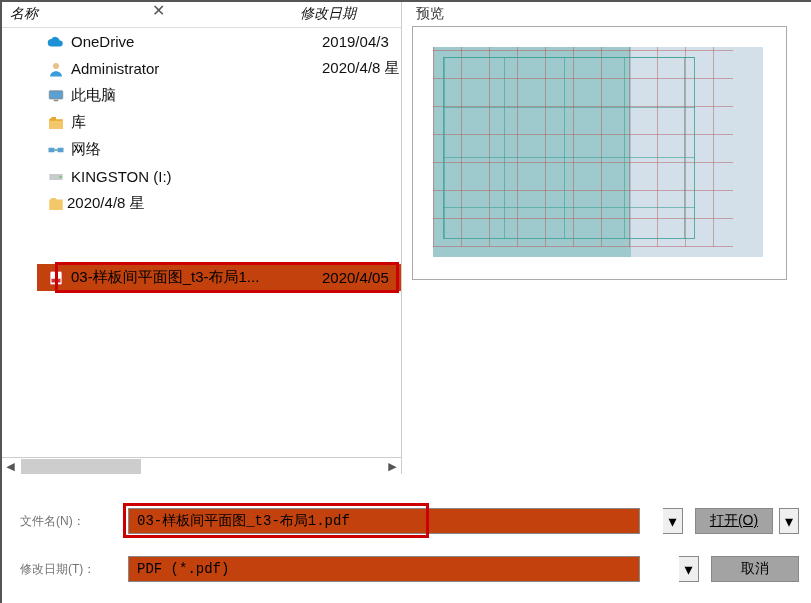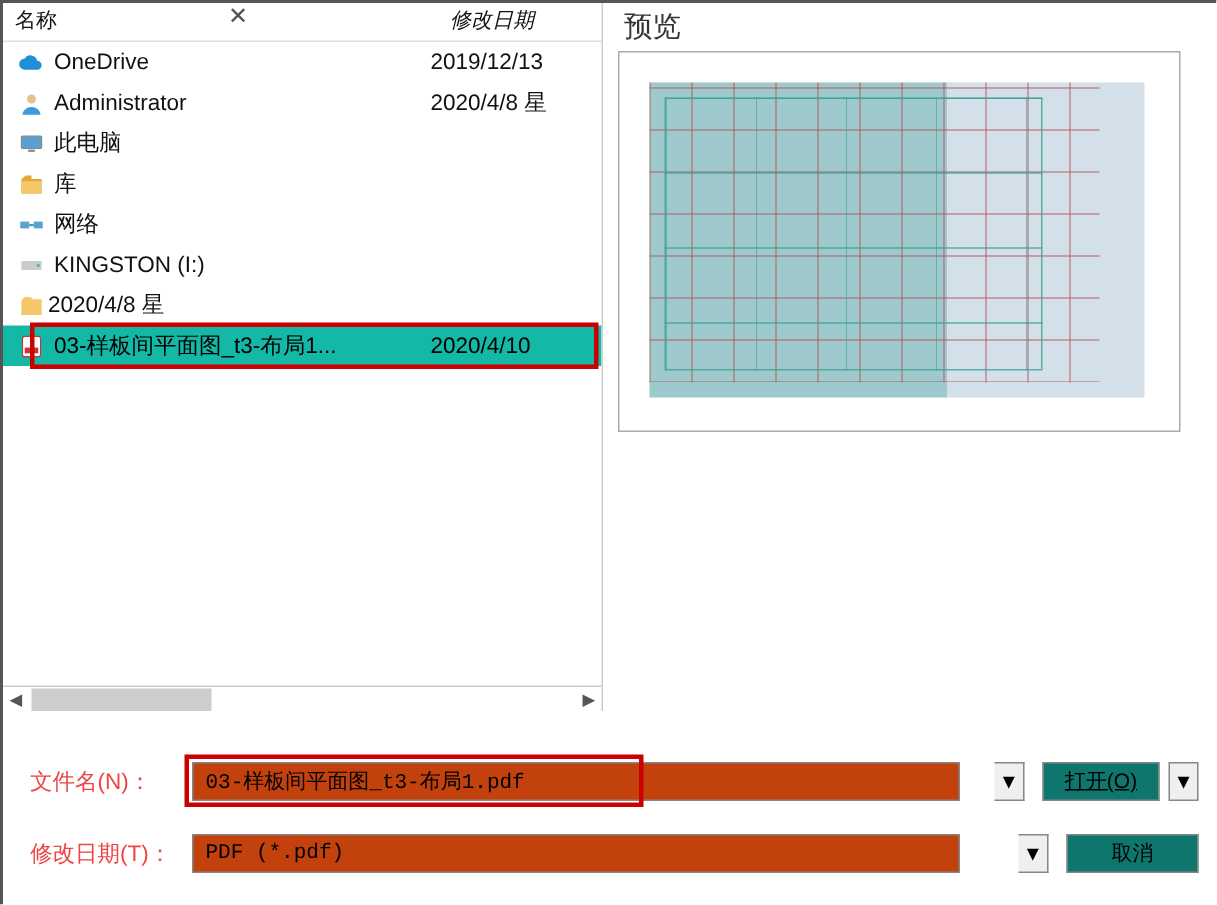"名称" .hdr.name { font-style: none -> italic }
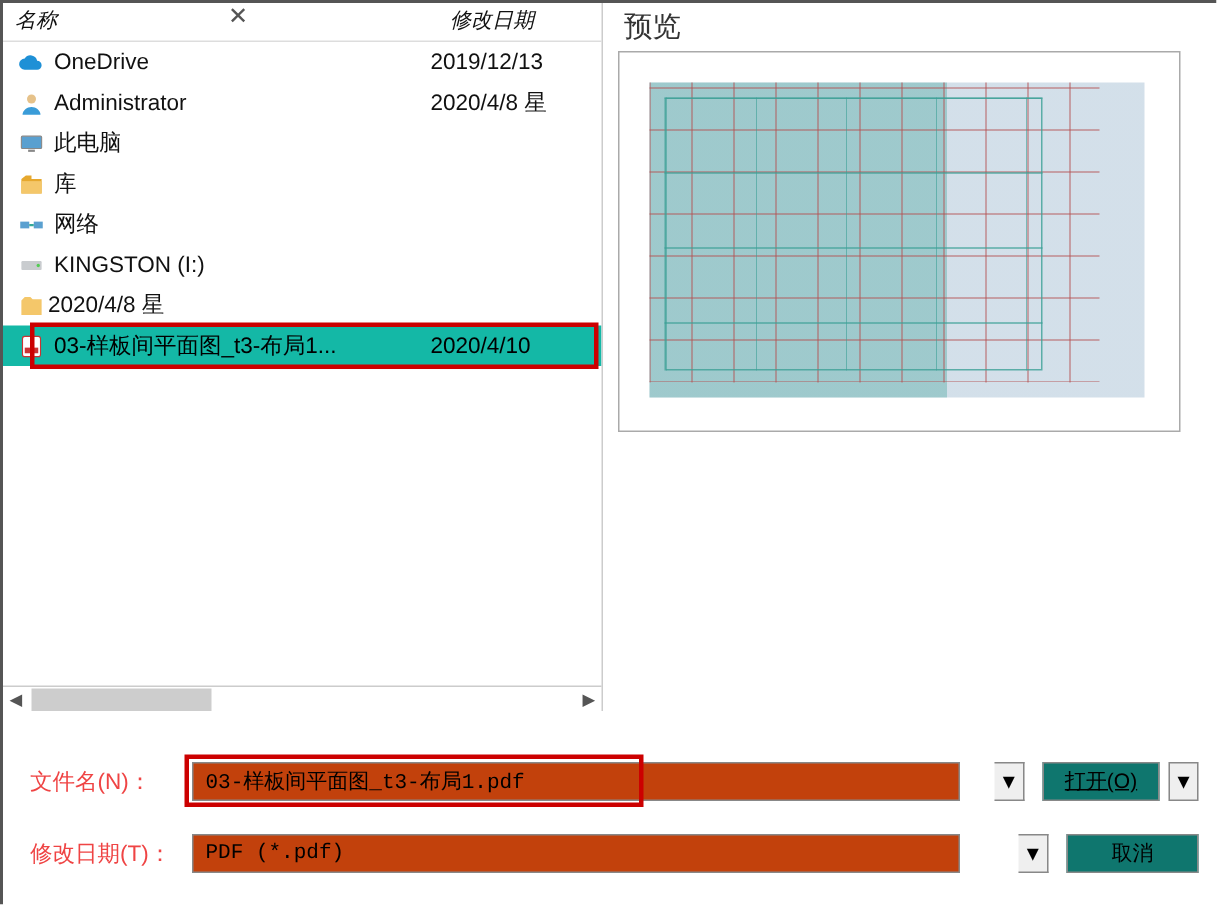"预览" .preview-label { font-size: 19px -> 14px }
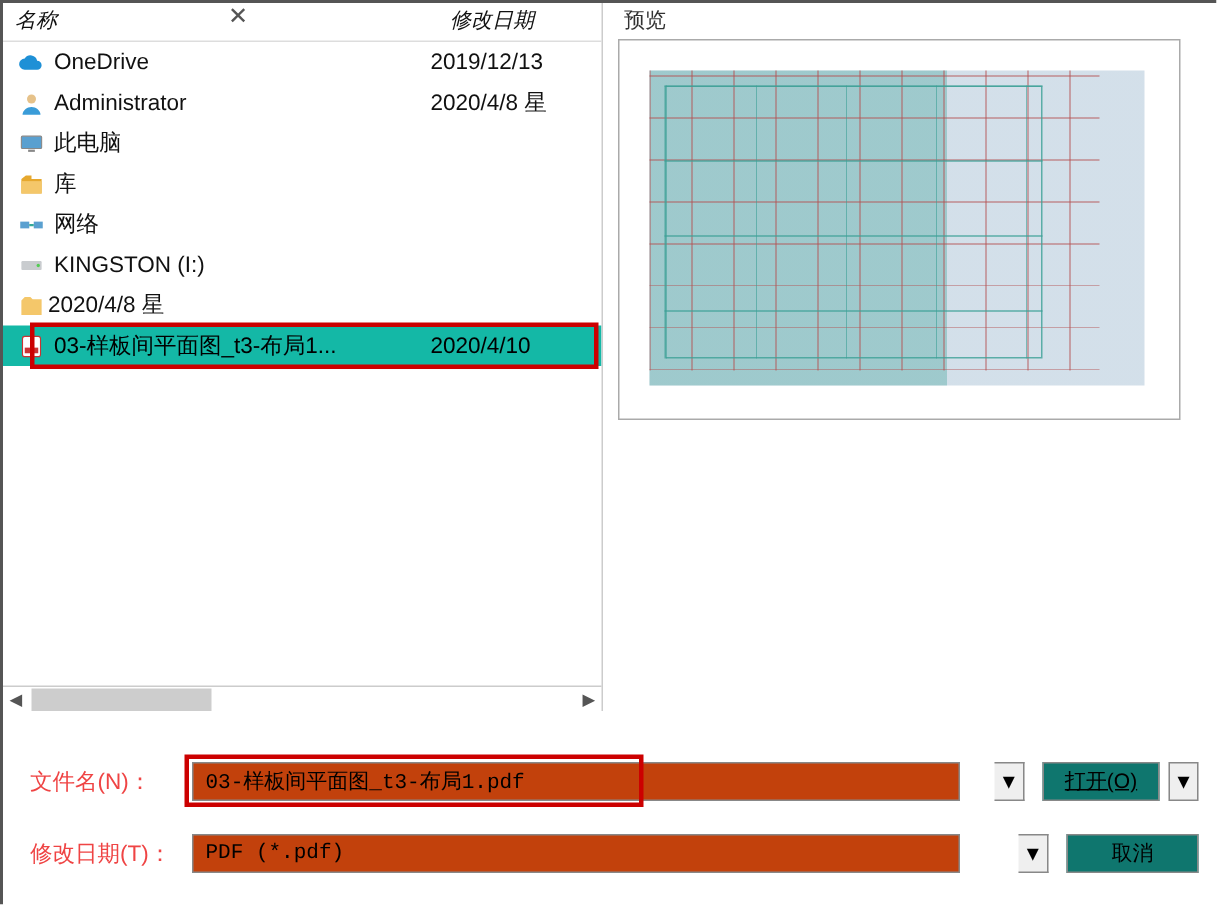"OneDrive" .list { padding-left: none -> 35px }
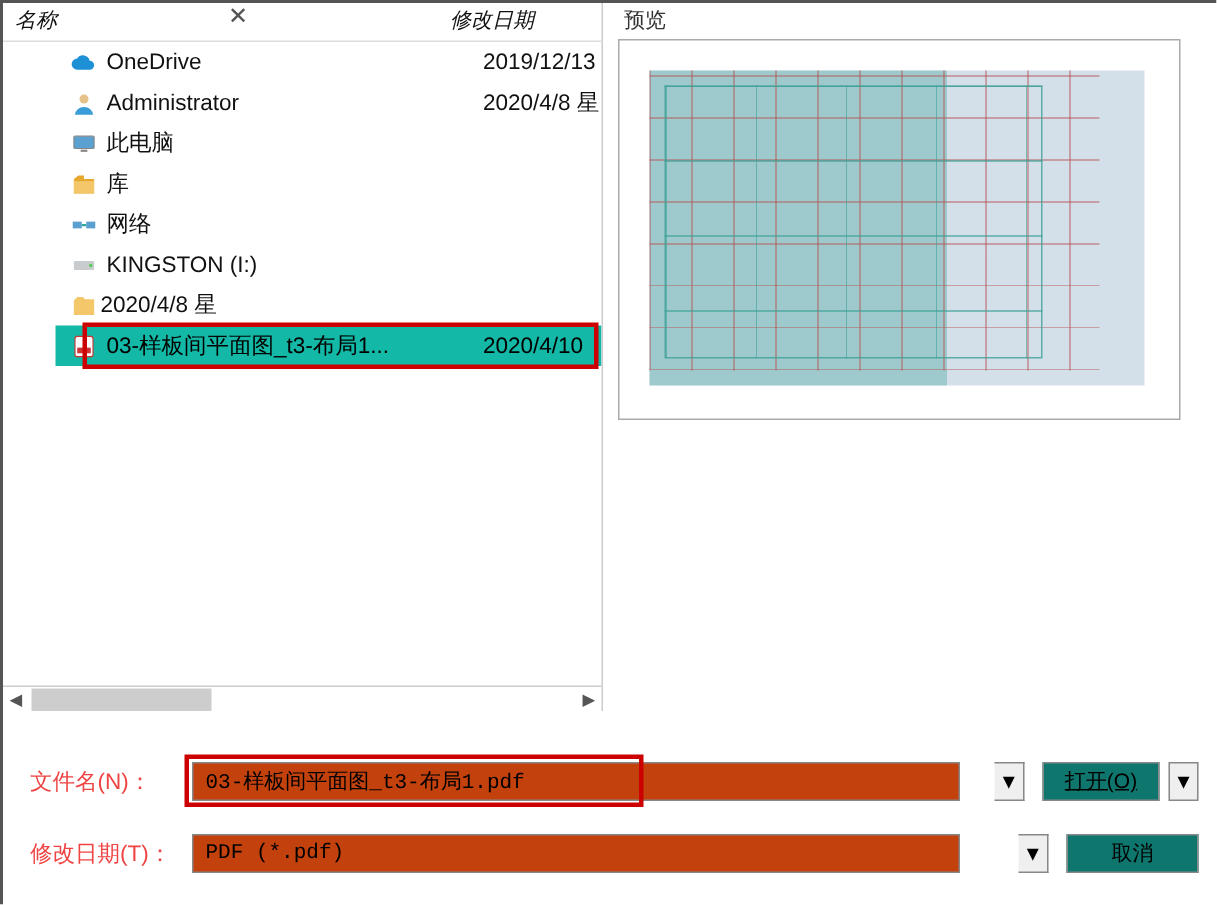"2019/12/13" span.dt { text: 2019/12/13 -> 2019/04/3 }
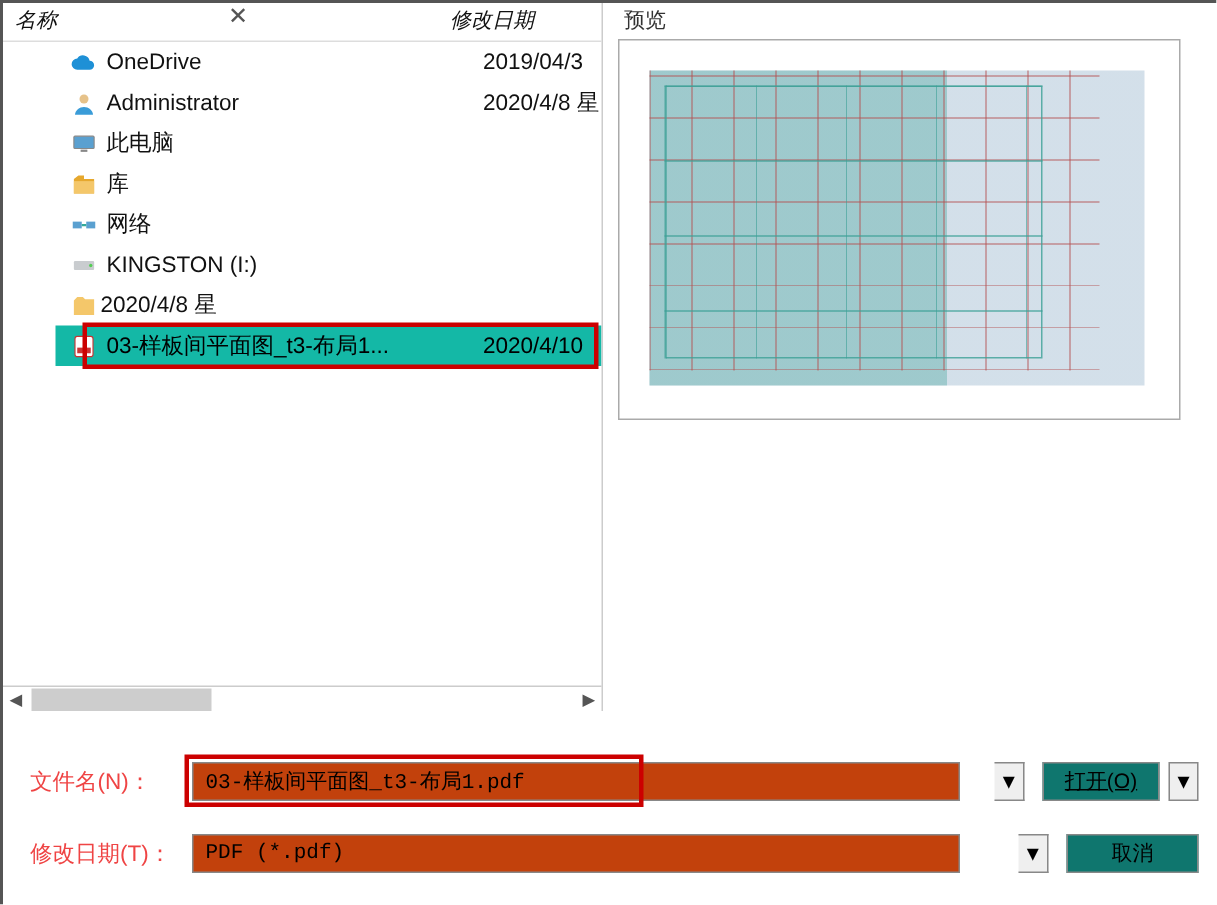"03-样板间平面图_t3-布局1..." .row.selected-row { background: #14b8a6 -> #c2410c; margin-top: none -> 47px }
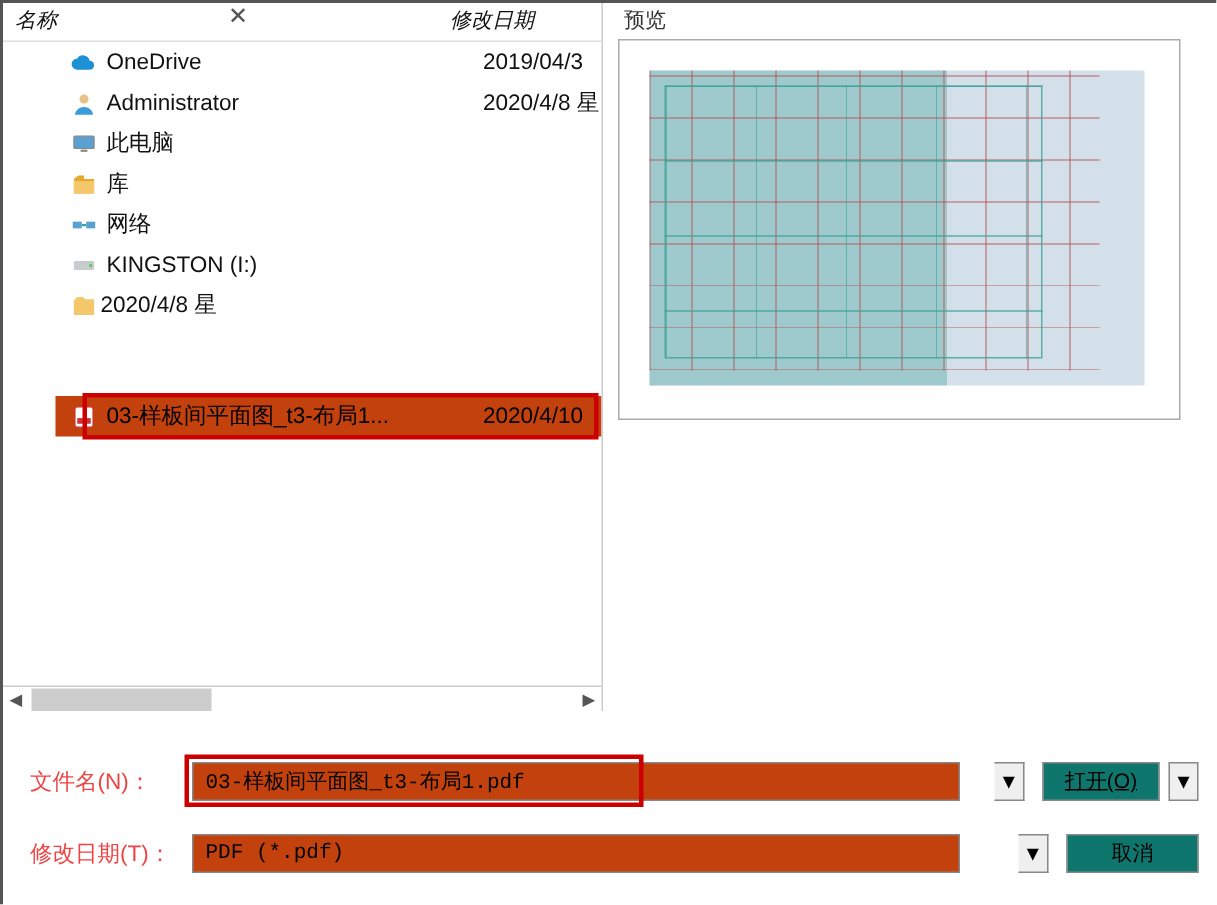"2020/4/10" span.dt { text: 2020/4/10 -> 2020/4/05 }
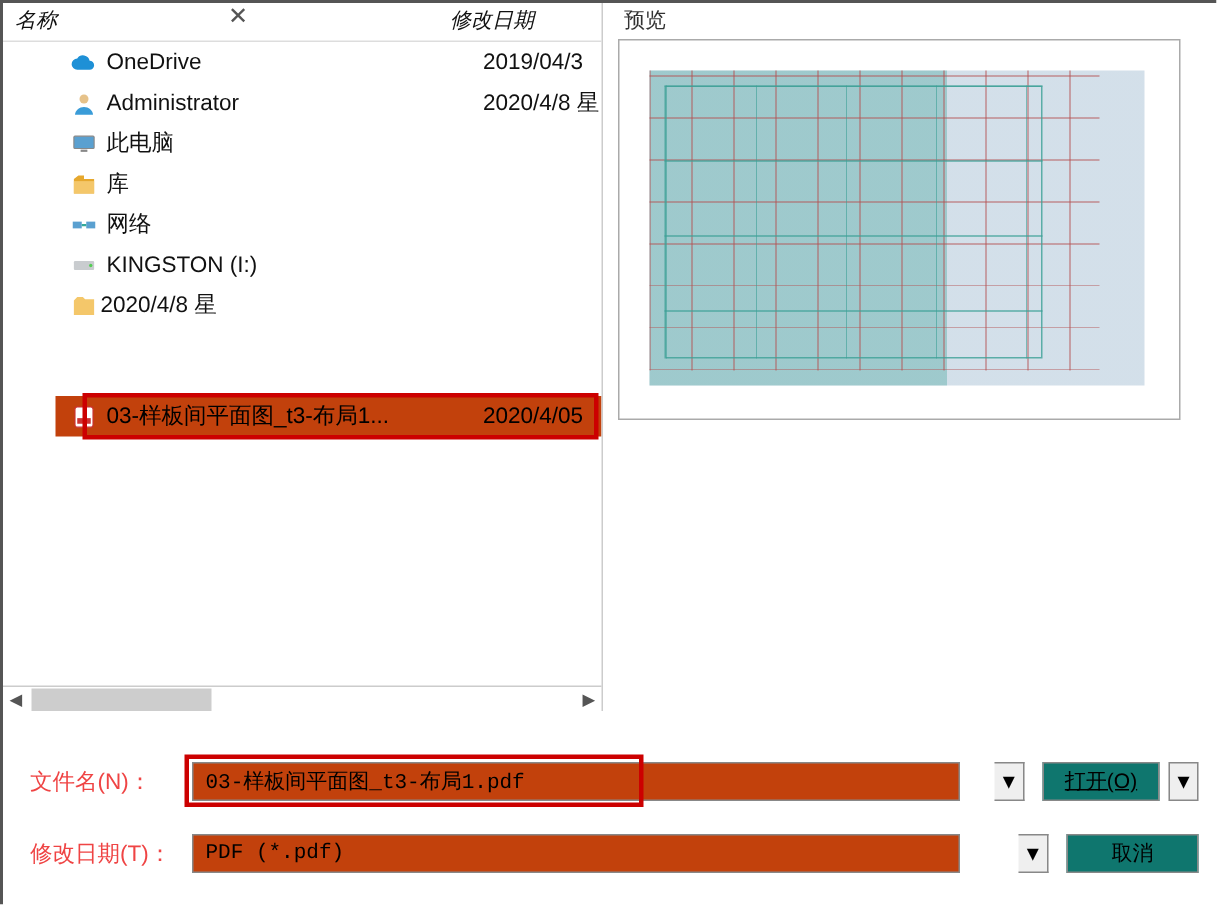"文件名(N)：" .lbl { color: #ef4444 -> #737373; font-size: 15px -> 12px }
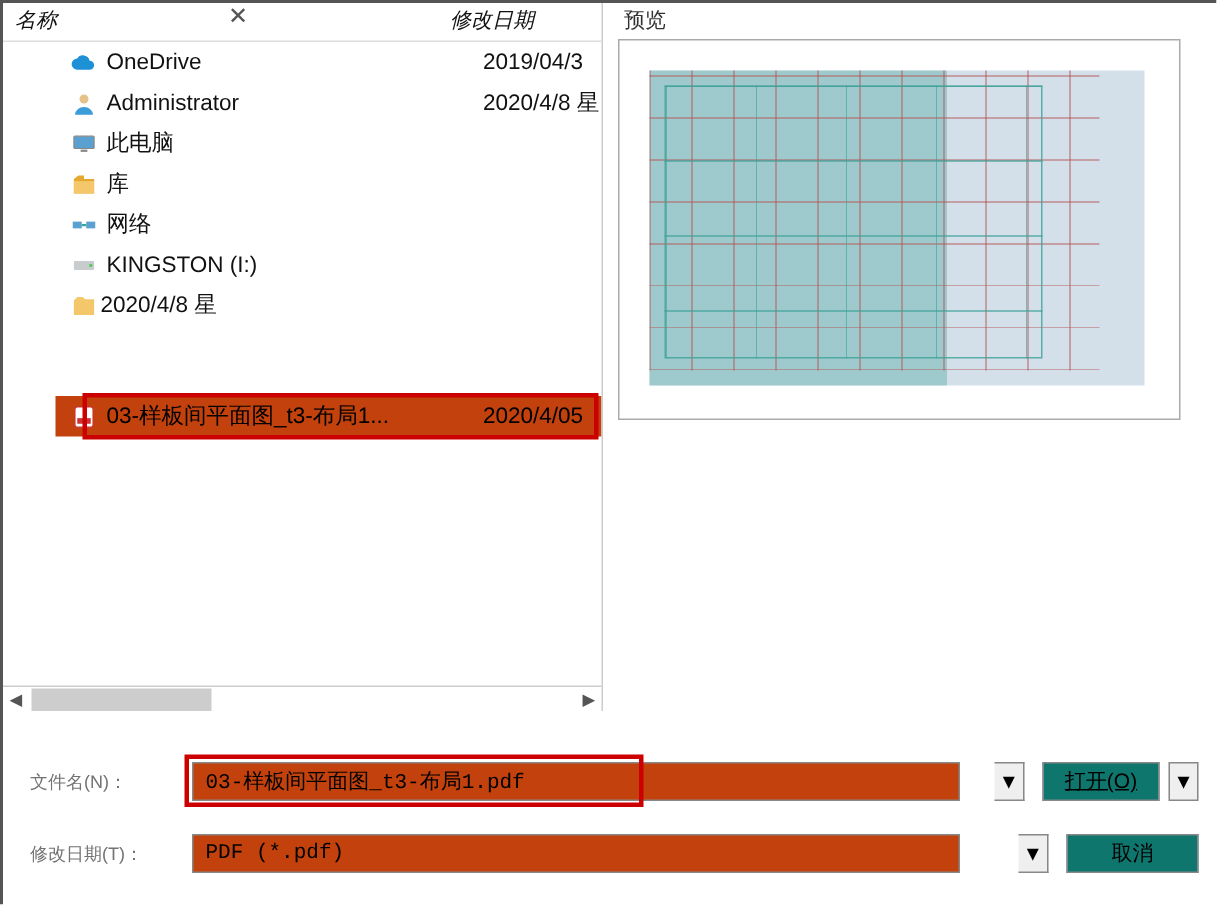"打开(O)" .btn { background: #0f766e -> #a3a3a3 }
